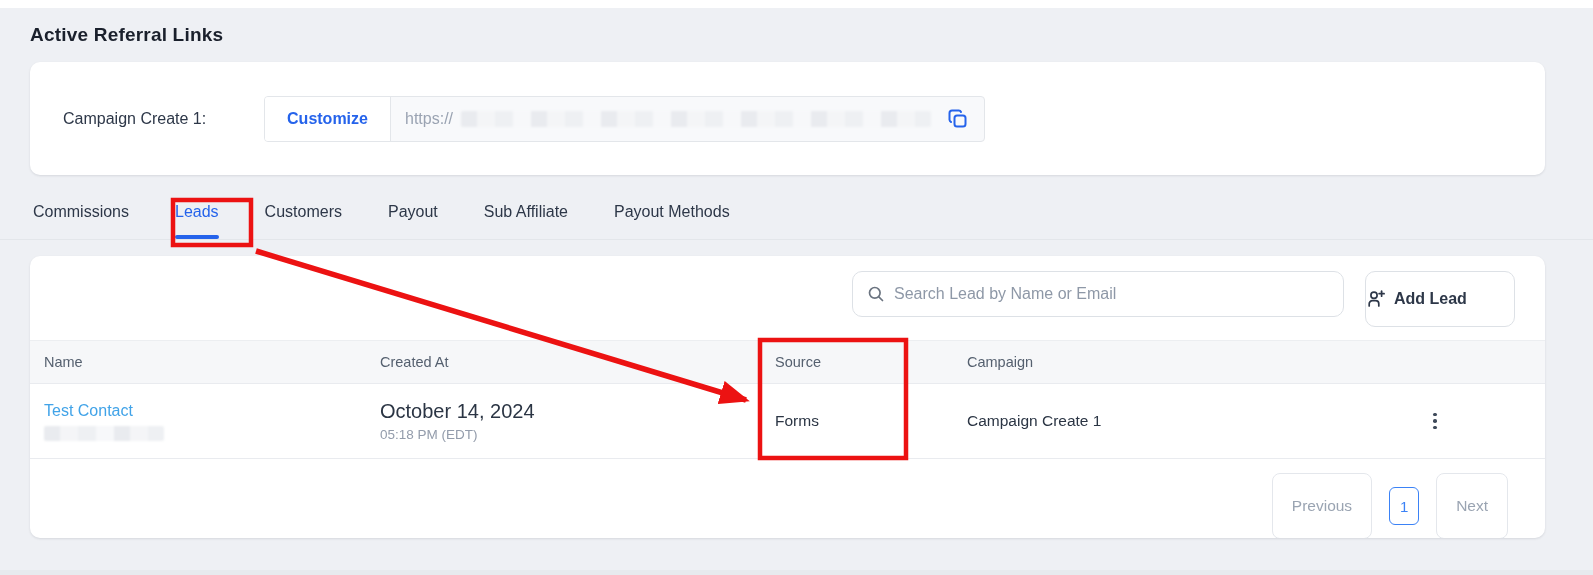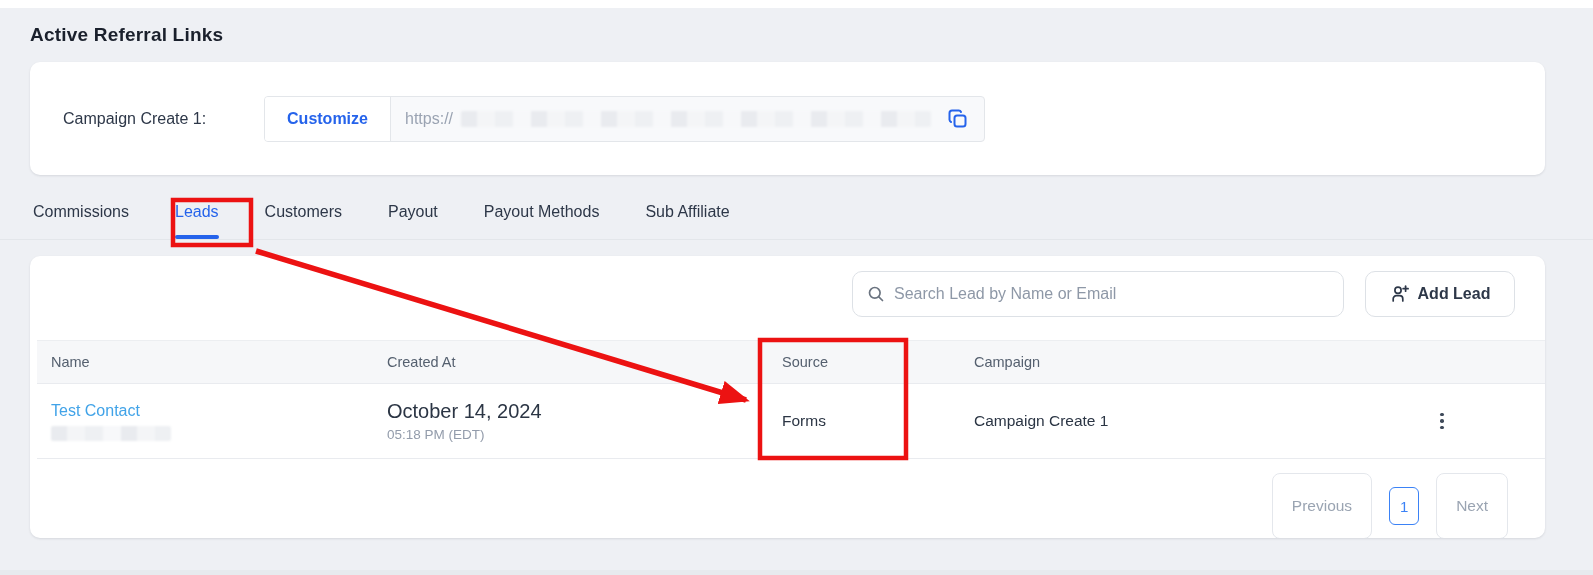"Payout Methods" div.tab { order: before "Sub Affiliate" -> after "Sub Affiliate" }
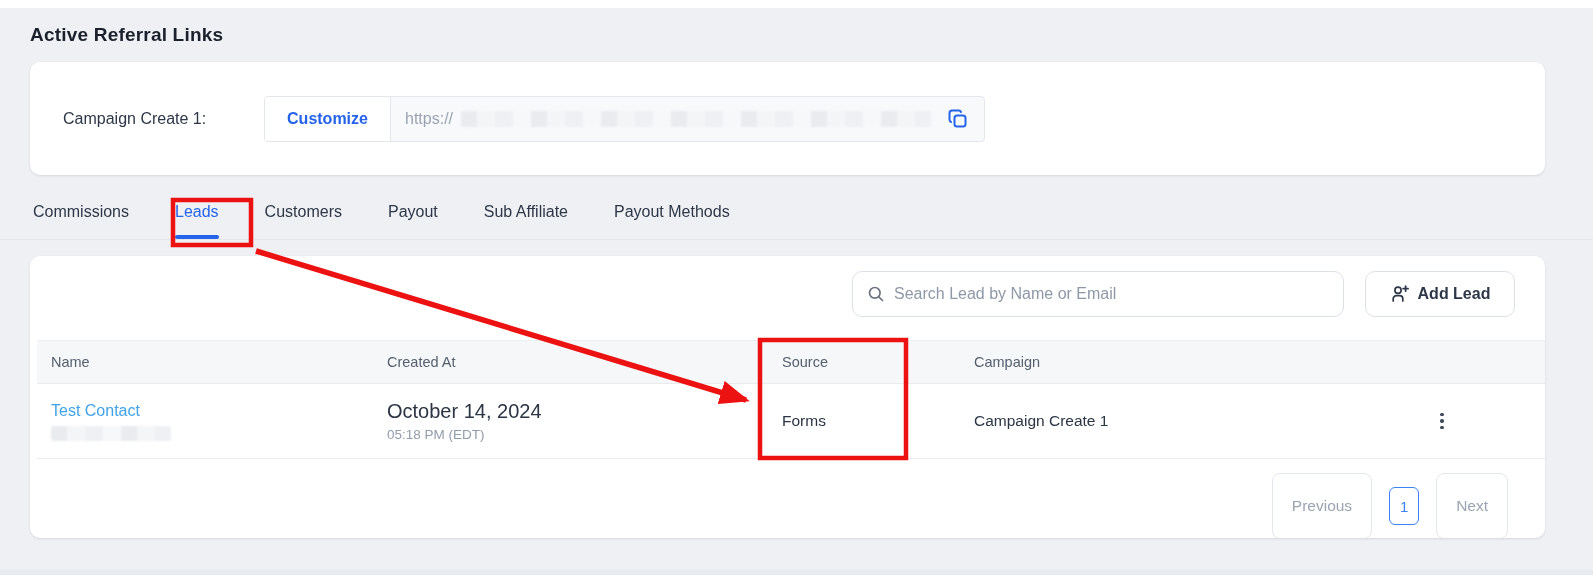"Add Lead" .add-lead-btn { height: 46px -> 56px; justify-content: center -> none }
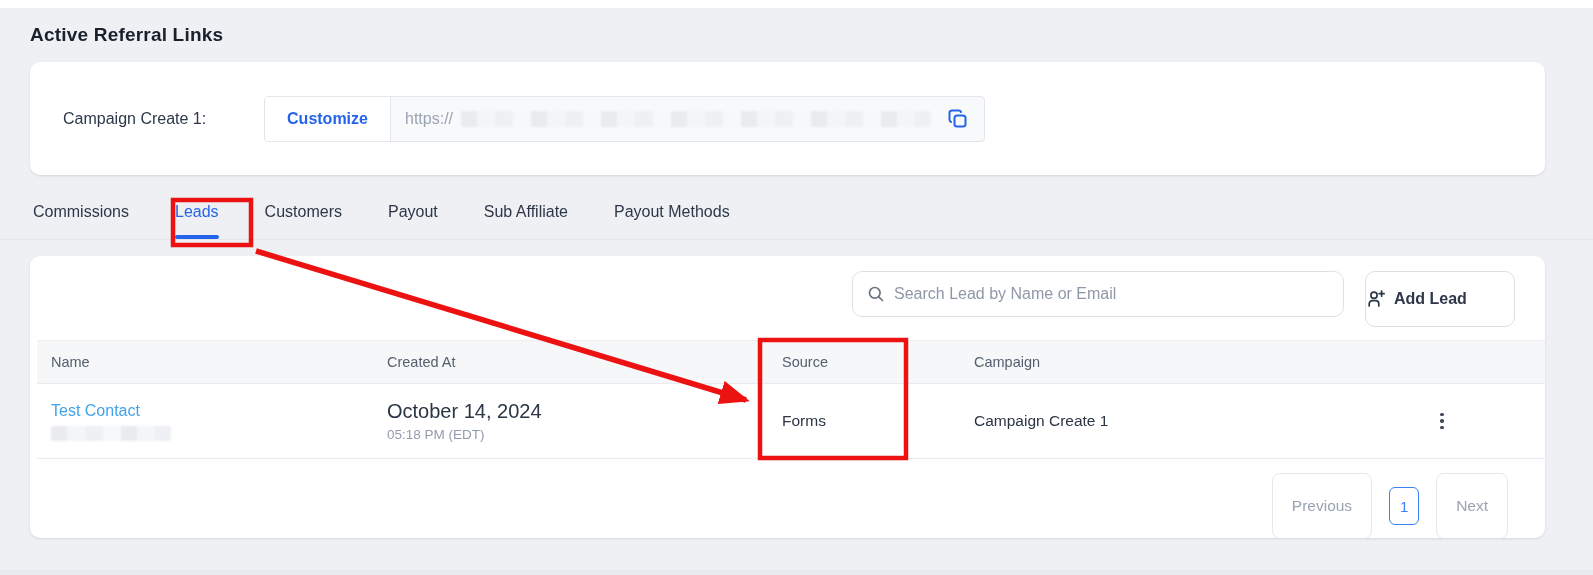"Name" .lead-table { left: 7px -> 0 }
